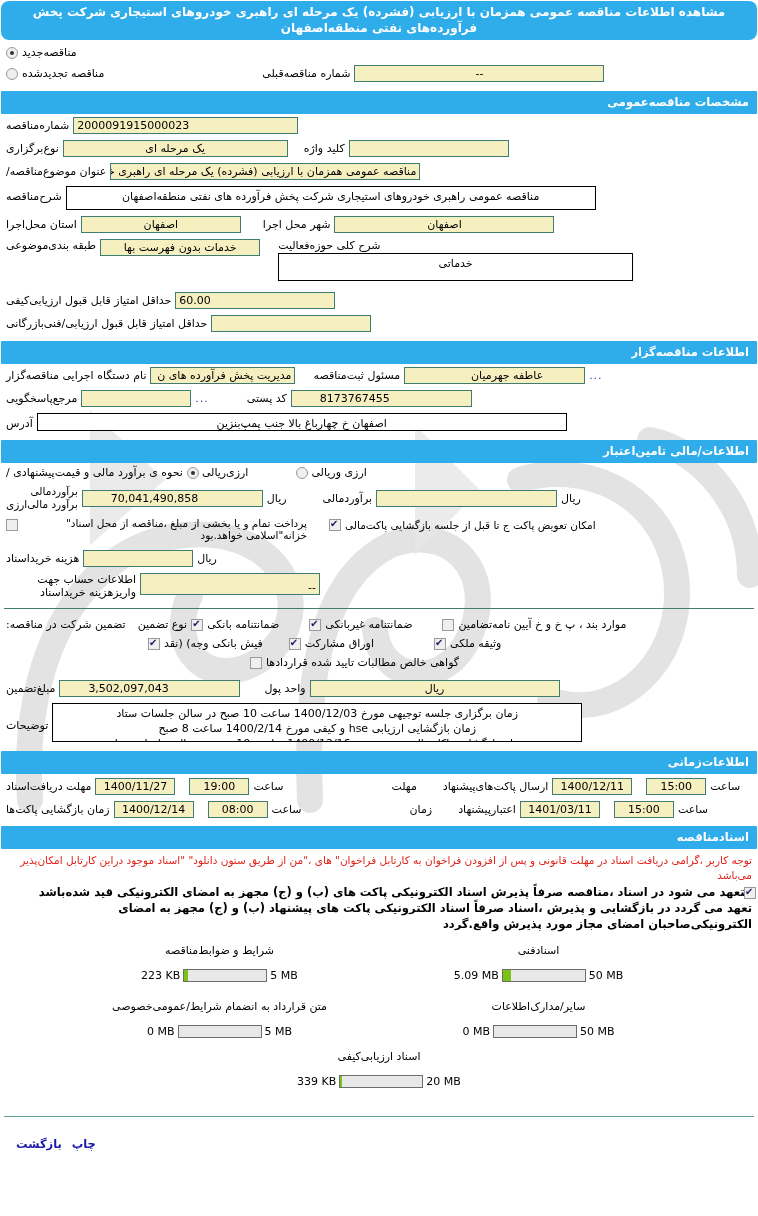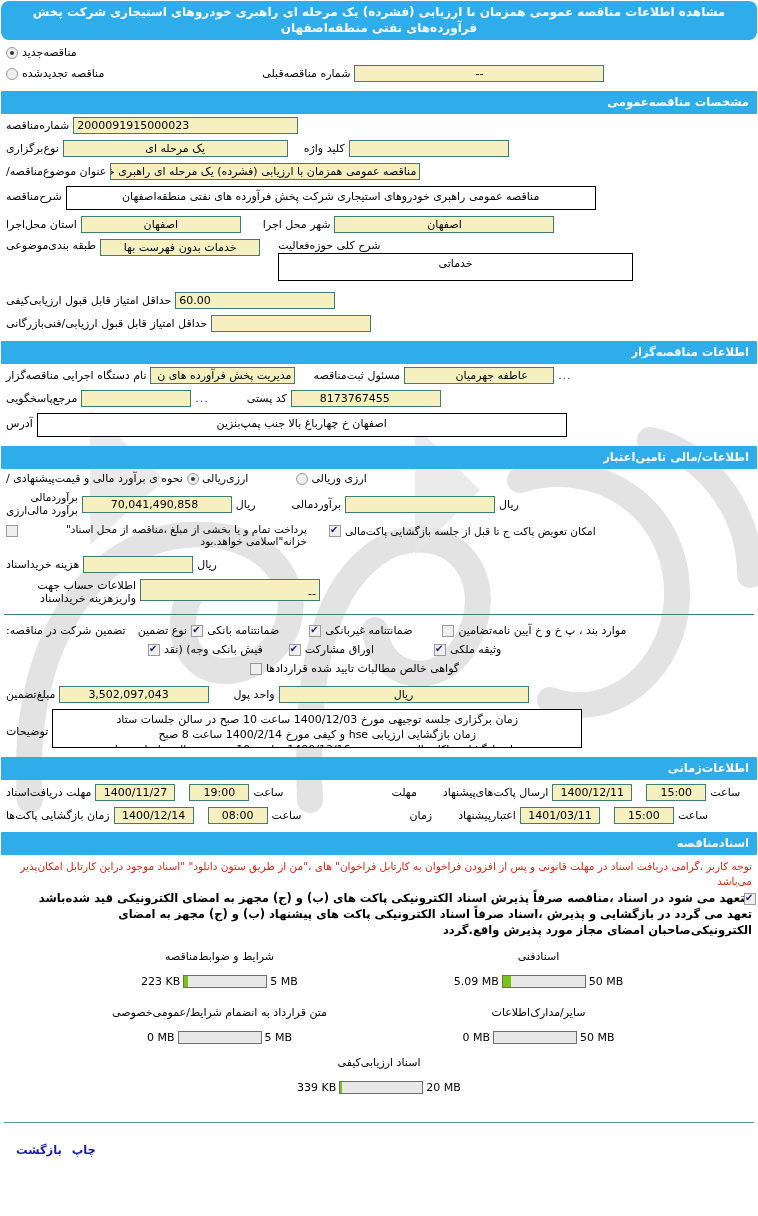"عاطفه جهرمیان" .fld.w150 { width: 150px -> 181px }
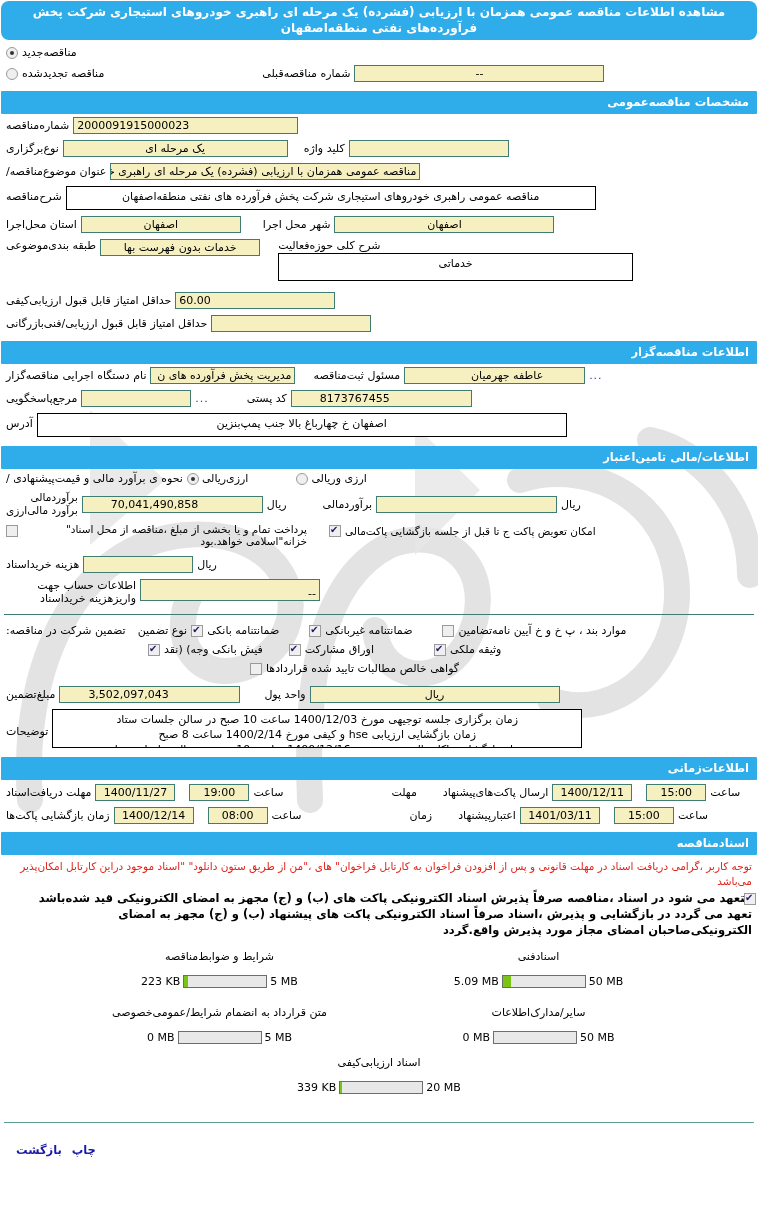"اصفهان خ چهارباغ بالا جنب" div.boxarea { height: 24px -> 18px }
